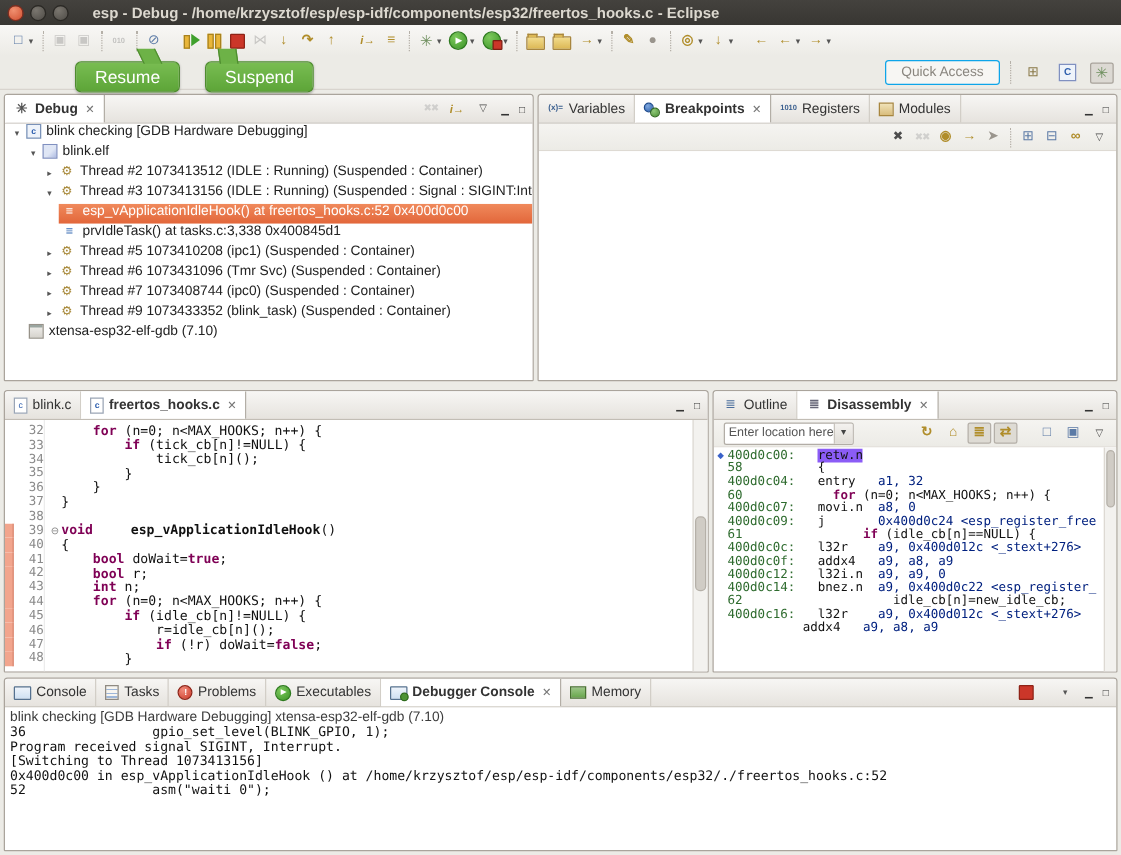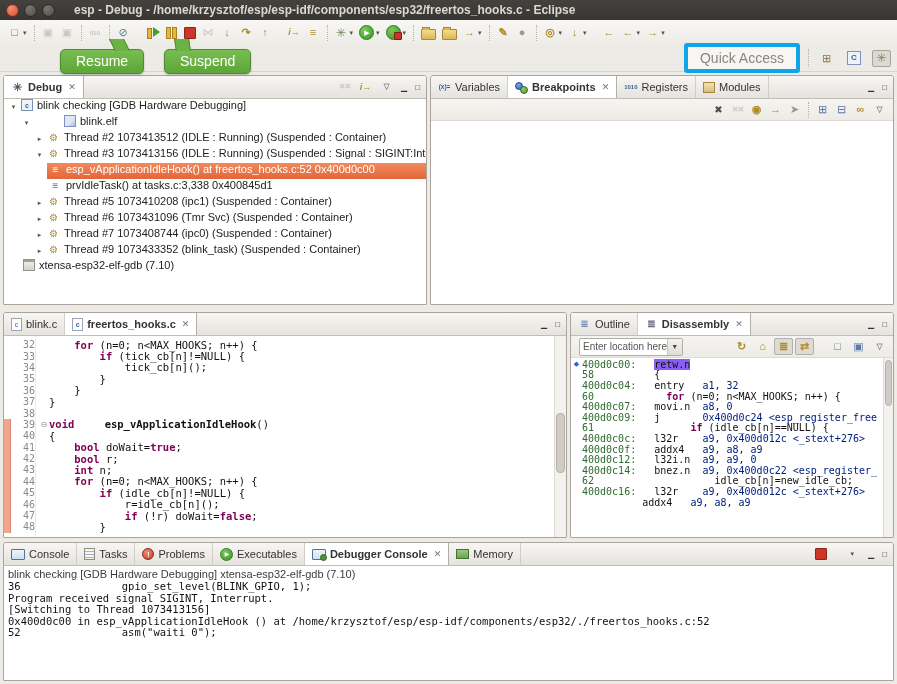"Quick Access" .qa { border: 4px solid #0ea5e9 -> 1px solid #0ea5e9; font-size: 14px -> 11px }
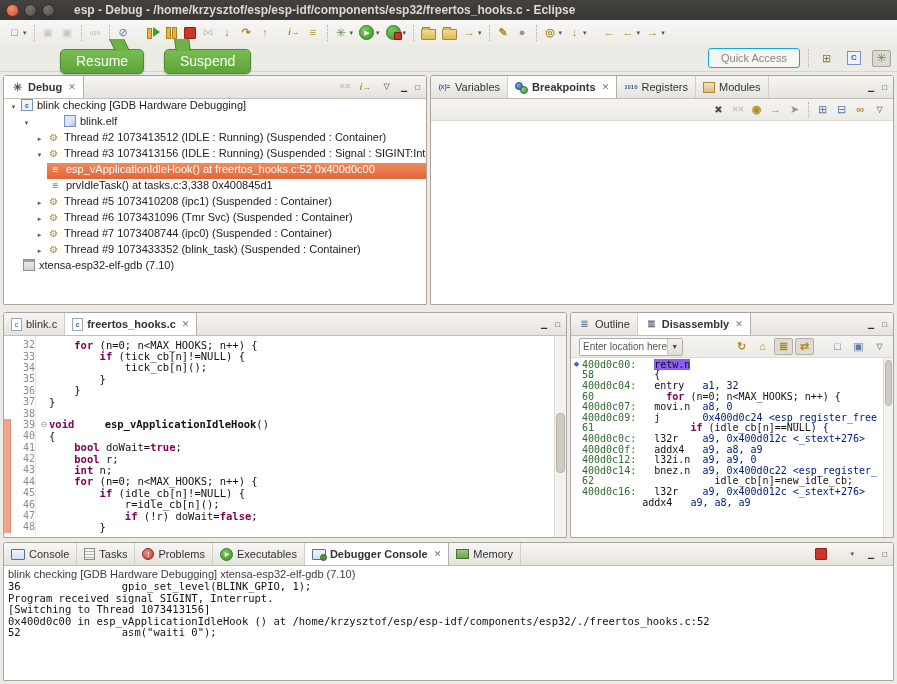"blink.elf" div.trow { gap: 30px -> none }
